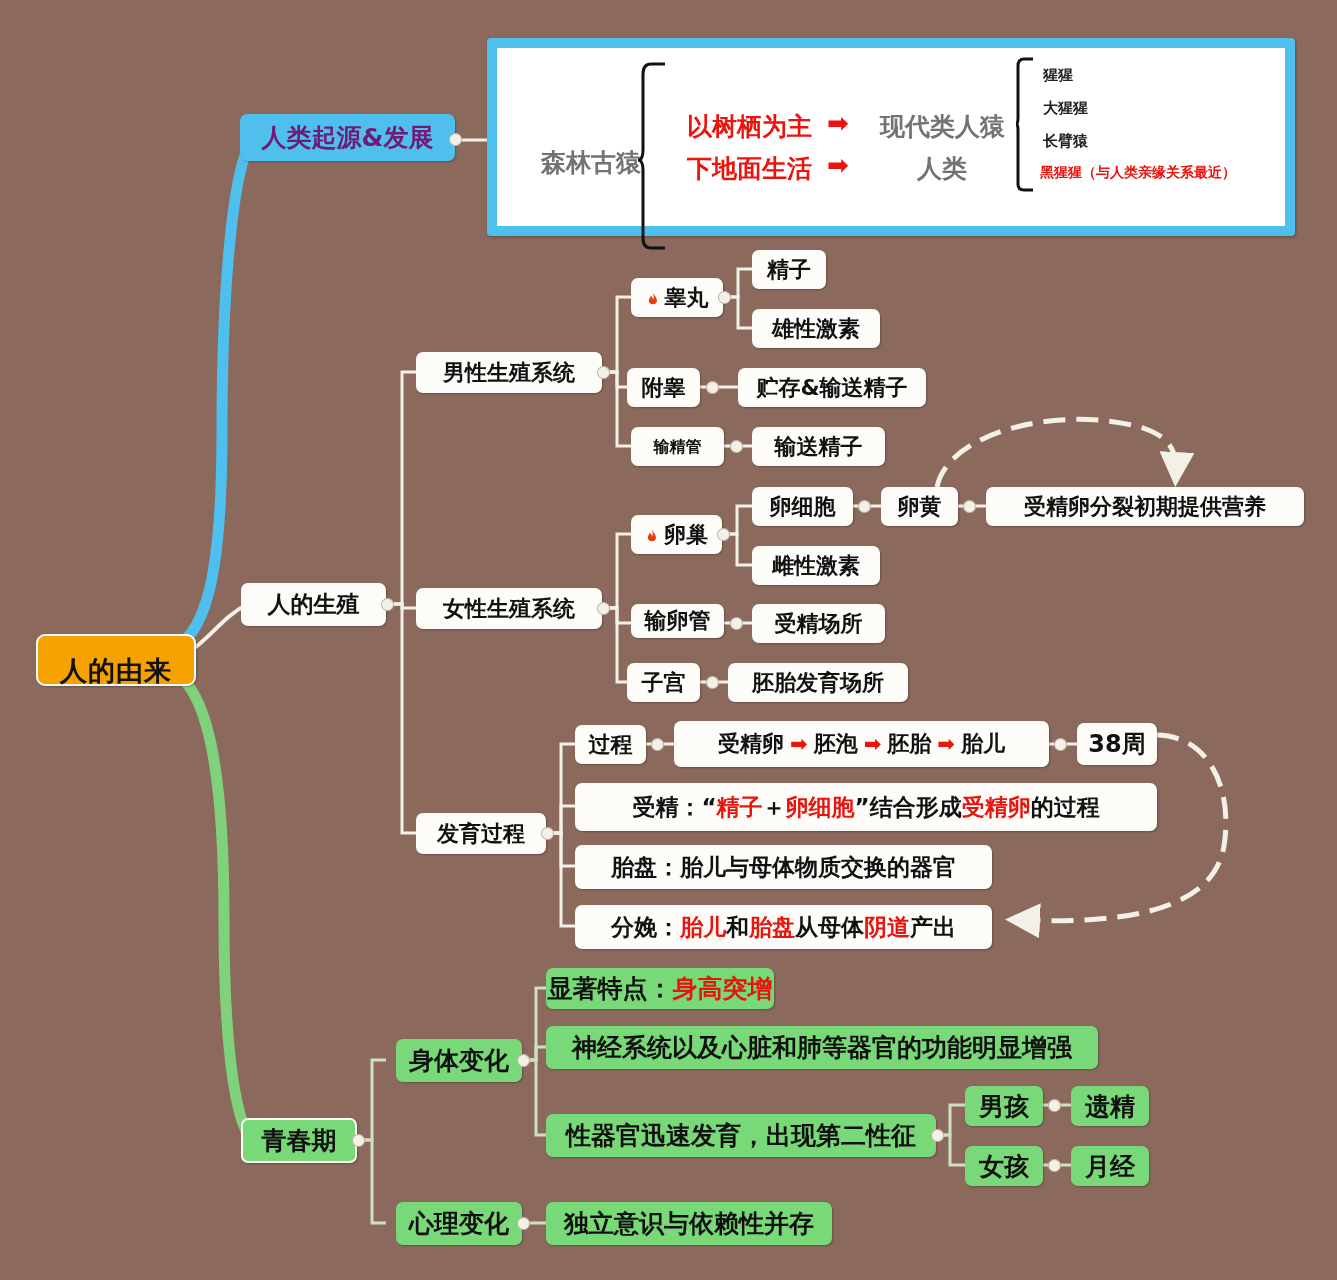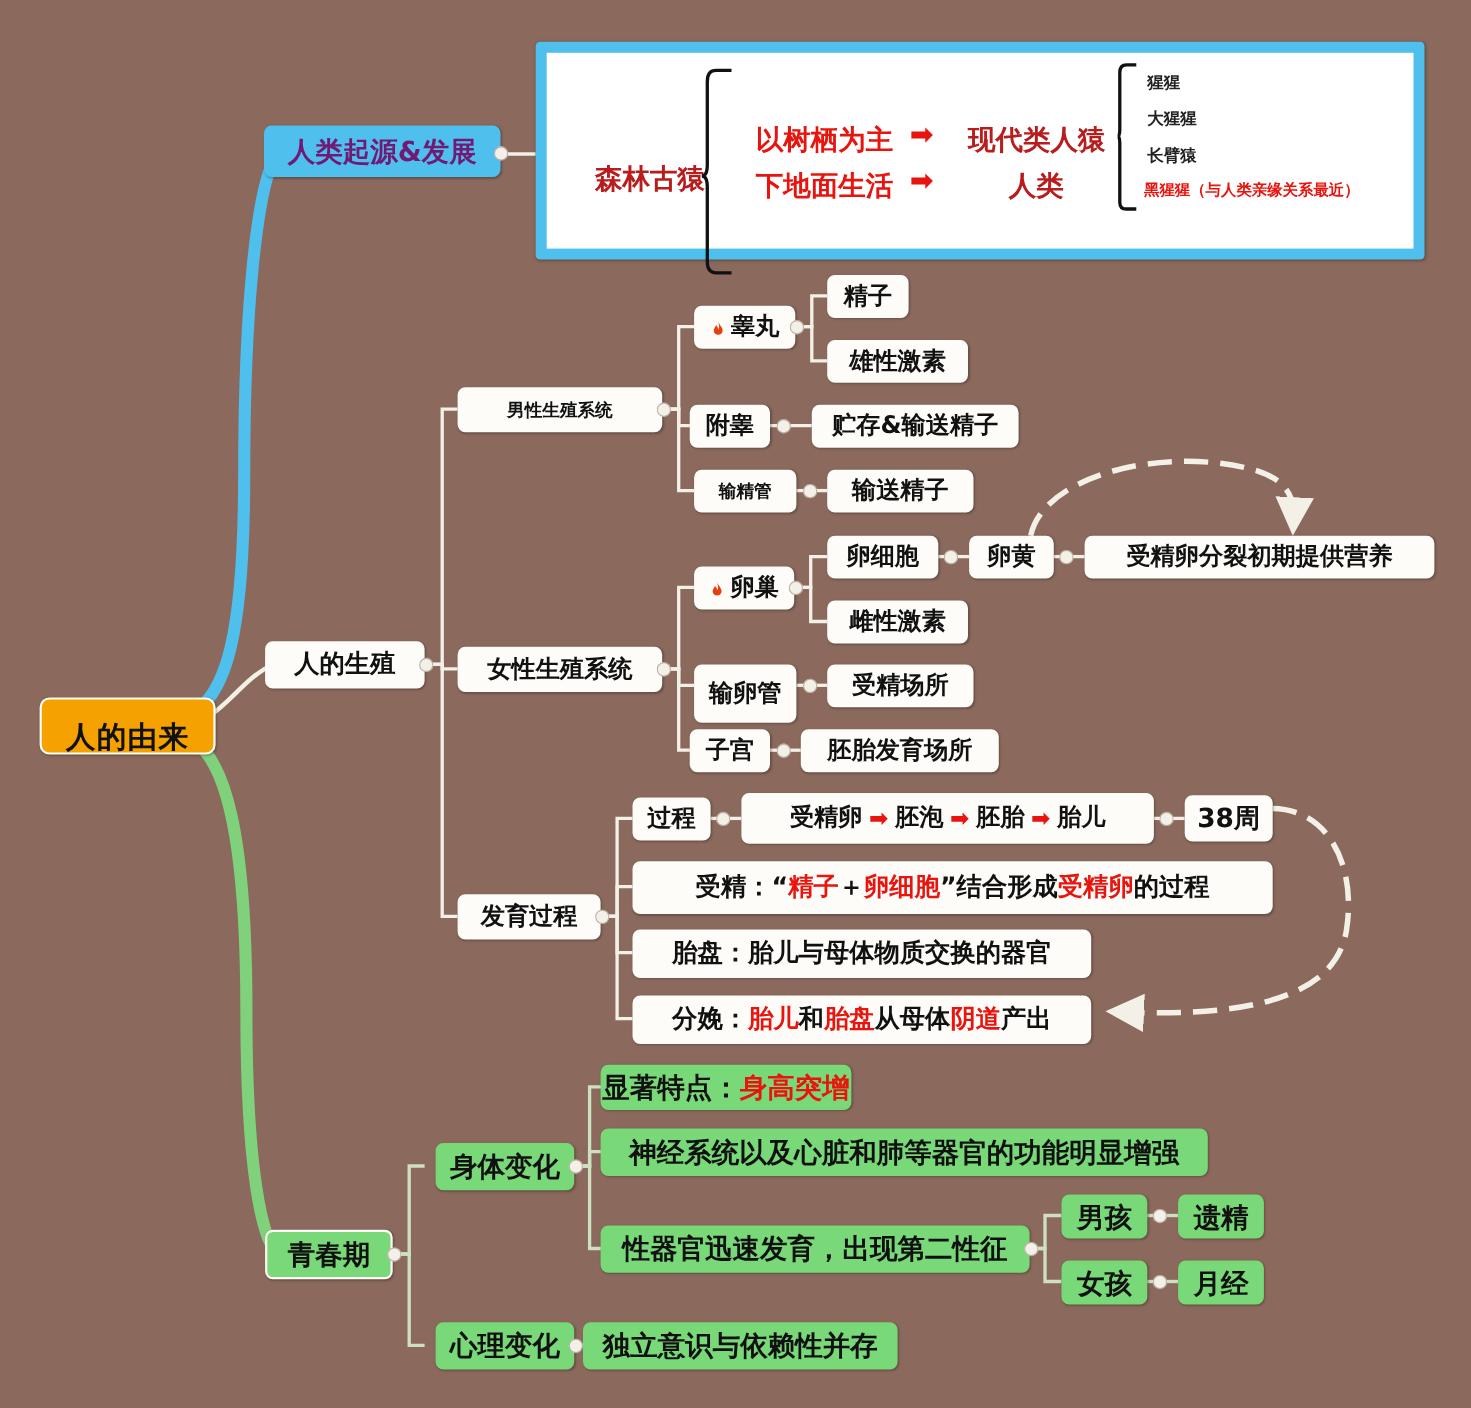"现代类人猿" .bb-label { color: #b91c1c -> #737373 }
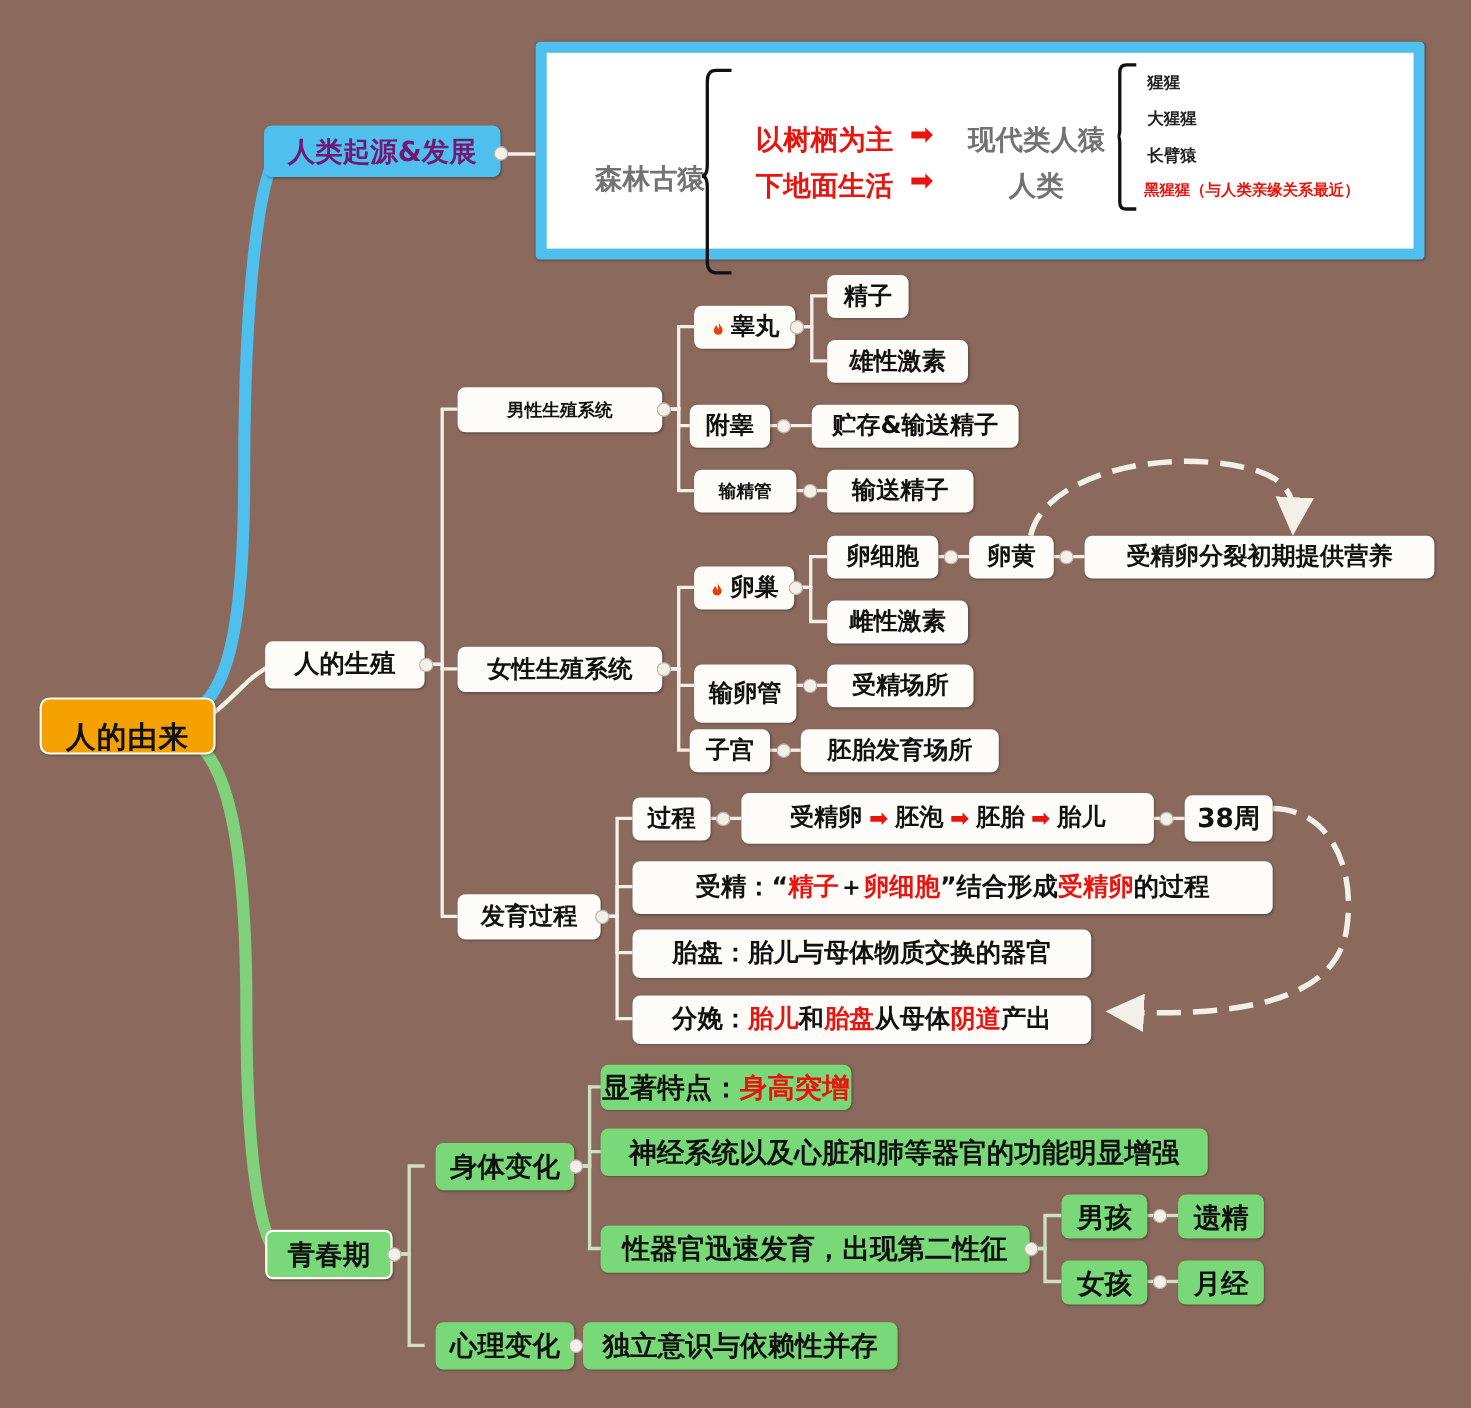"男性生殖系统" div.node { font-size: 16px -> 22px }
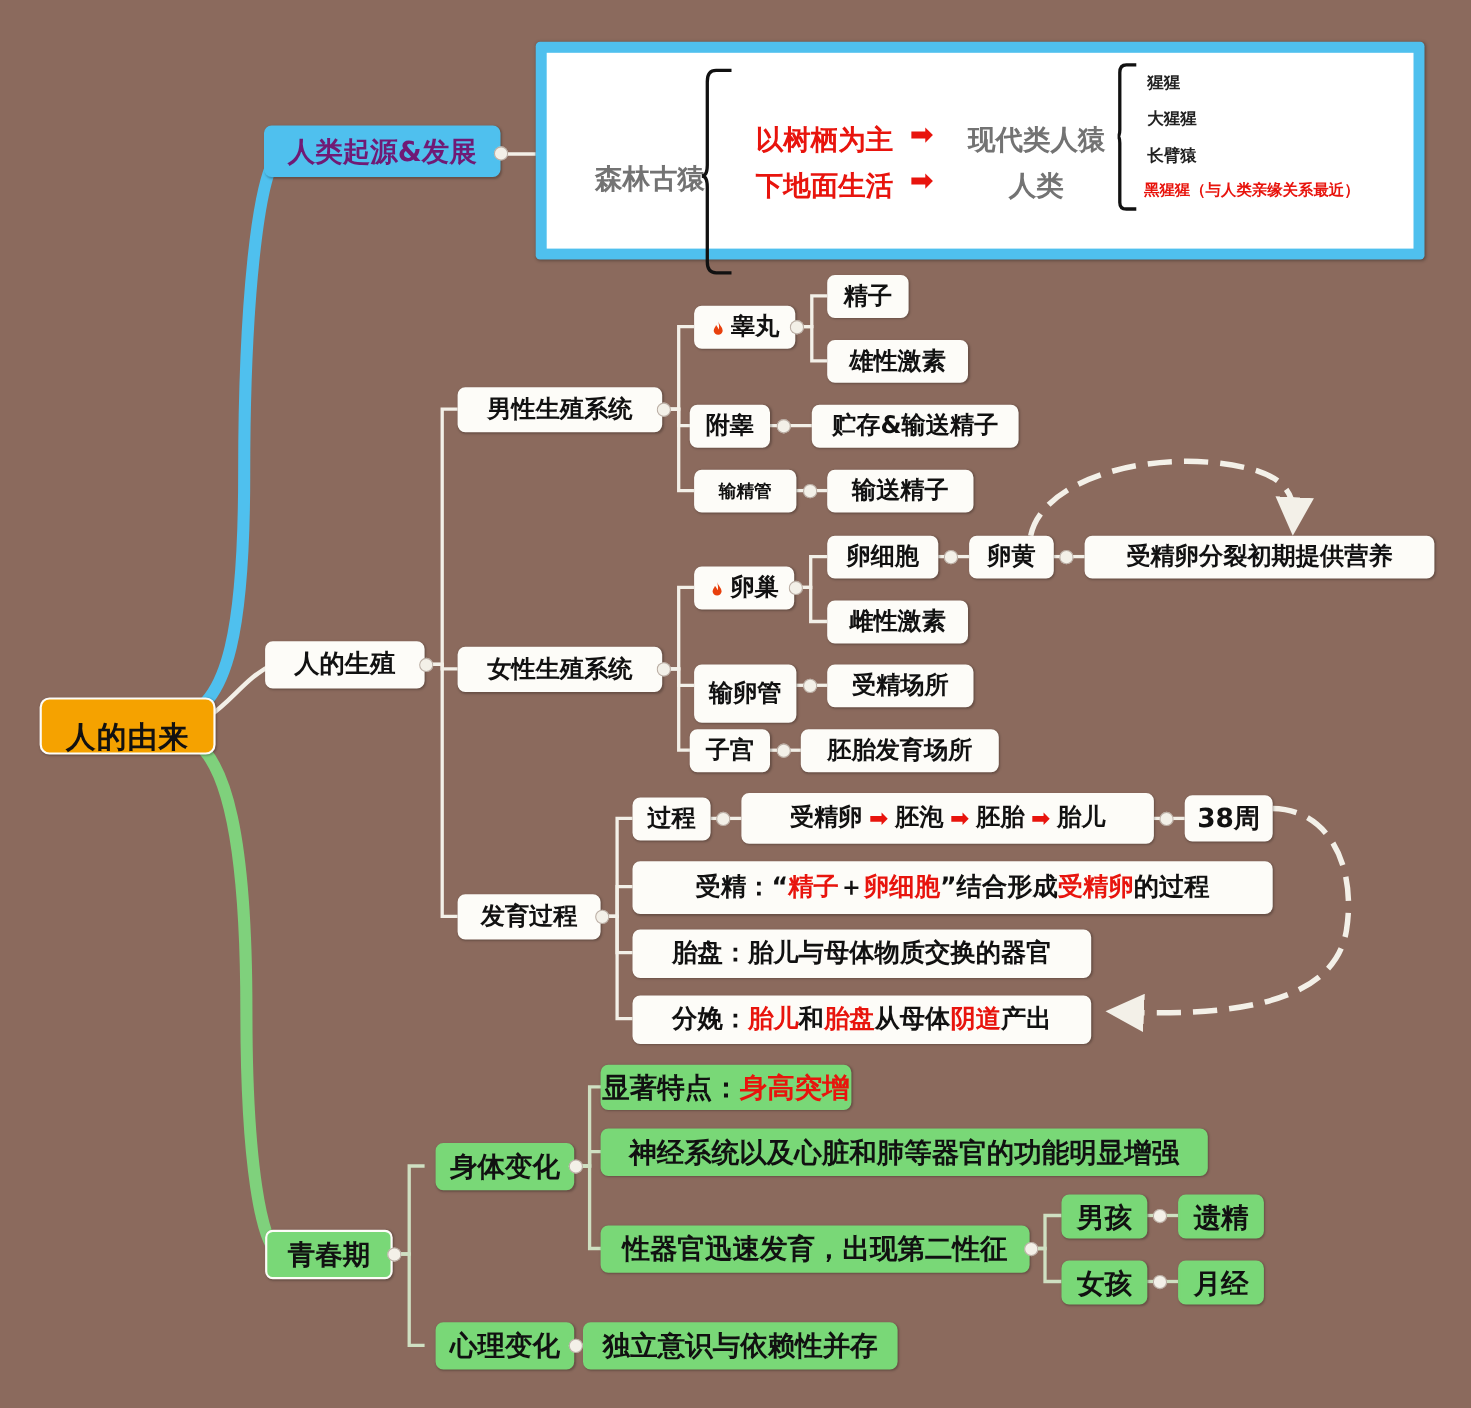"输卵管" div.node { height: 53px -> 34px }
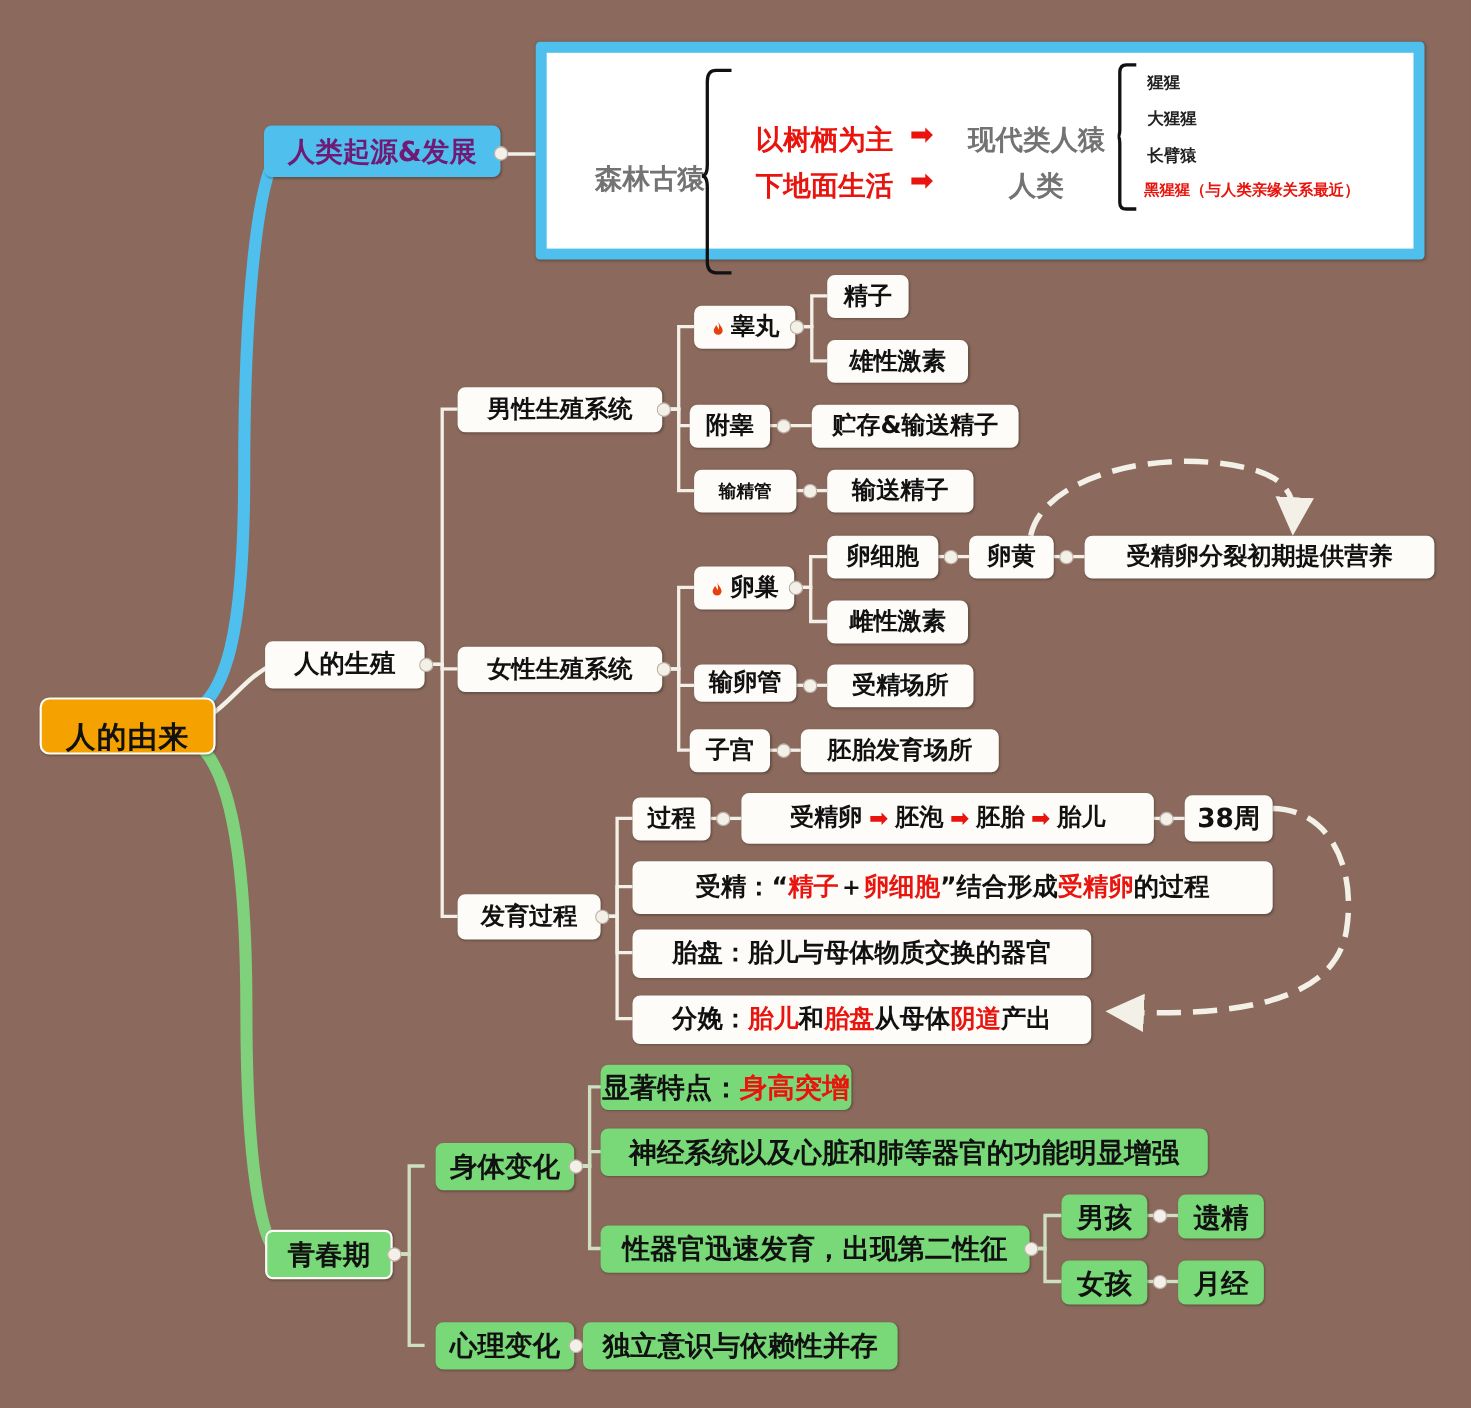"独立意识与依赖性并存" div.node { left: 530px -> 546px }
